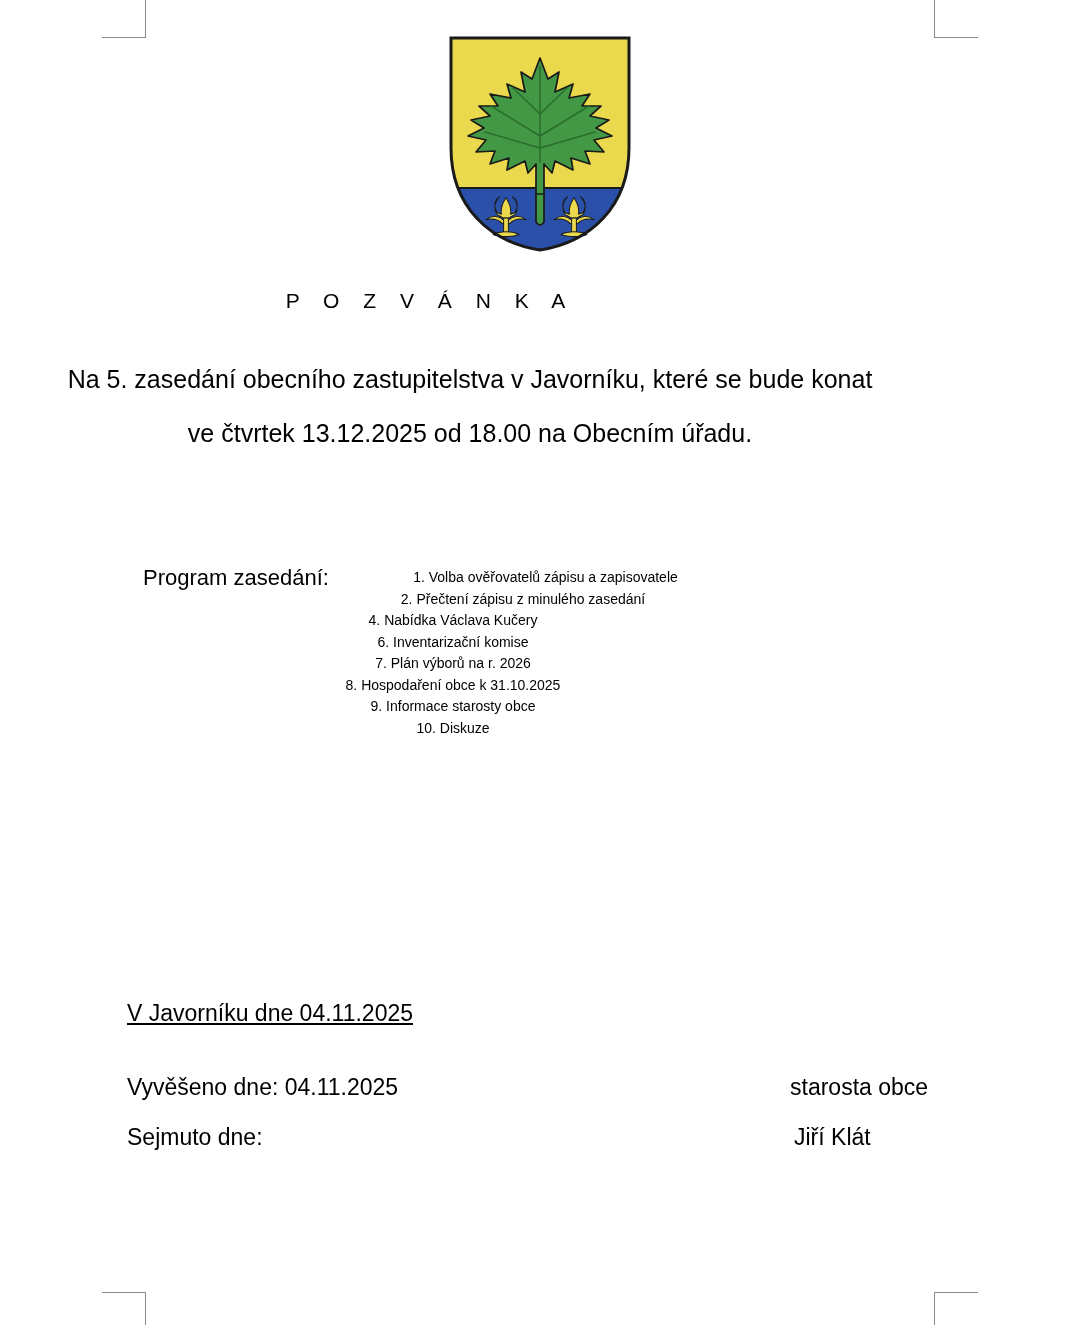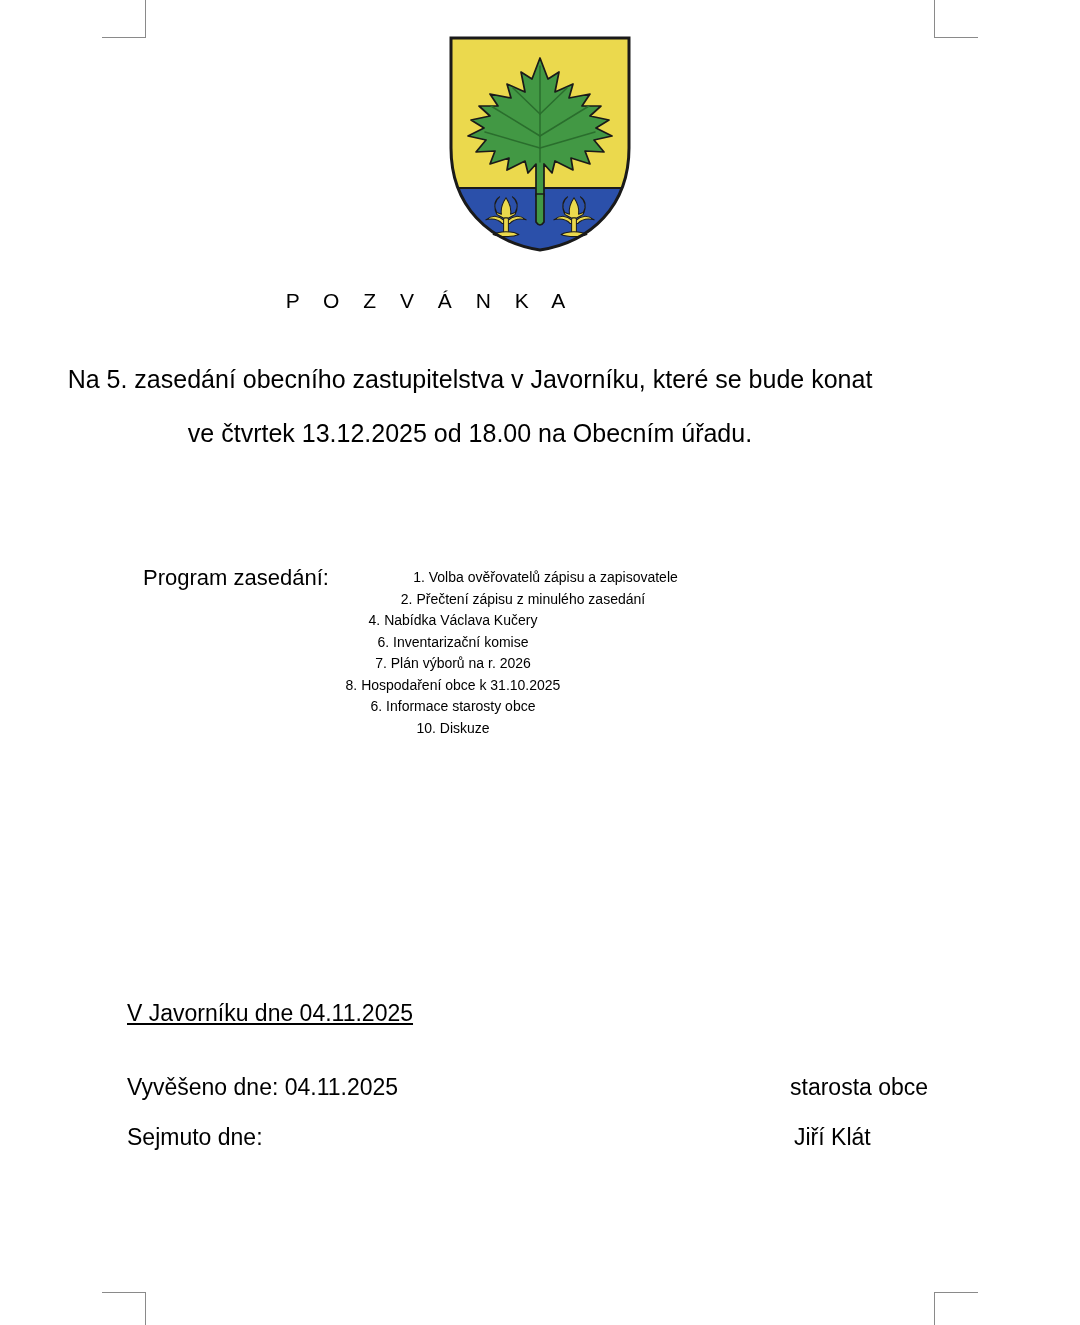"6. Informace starosty obce" li { text: 6 -> 9 }
